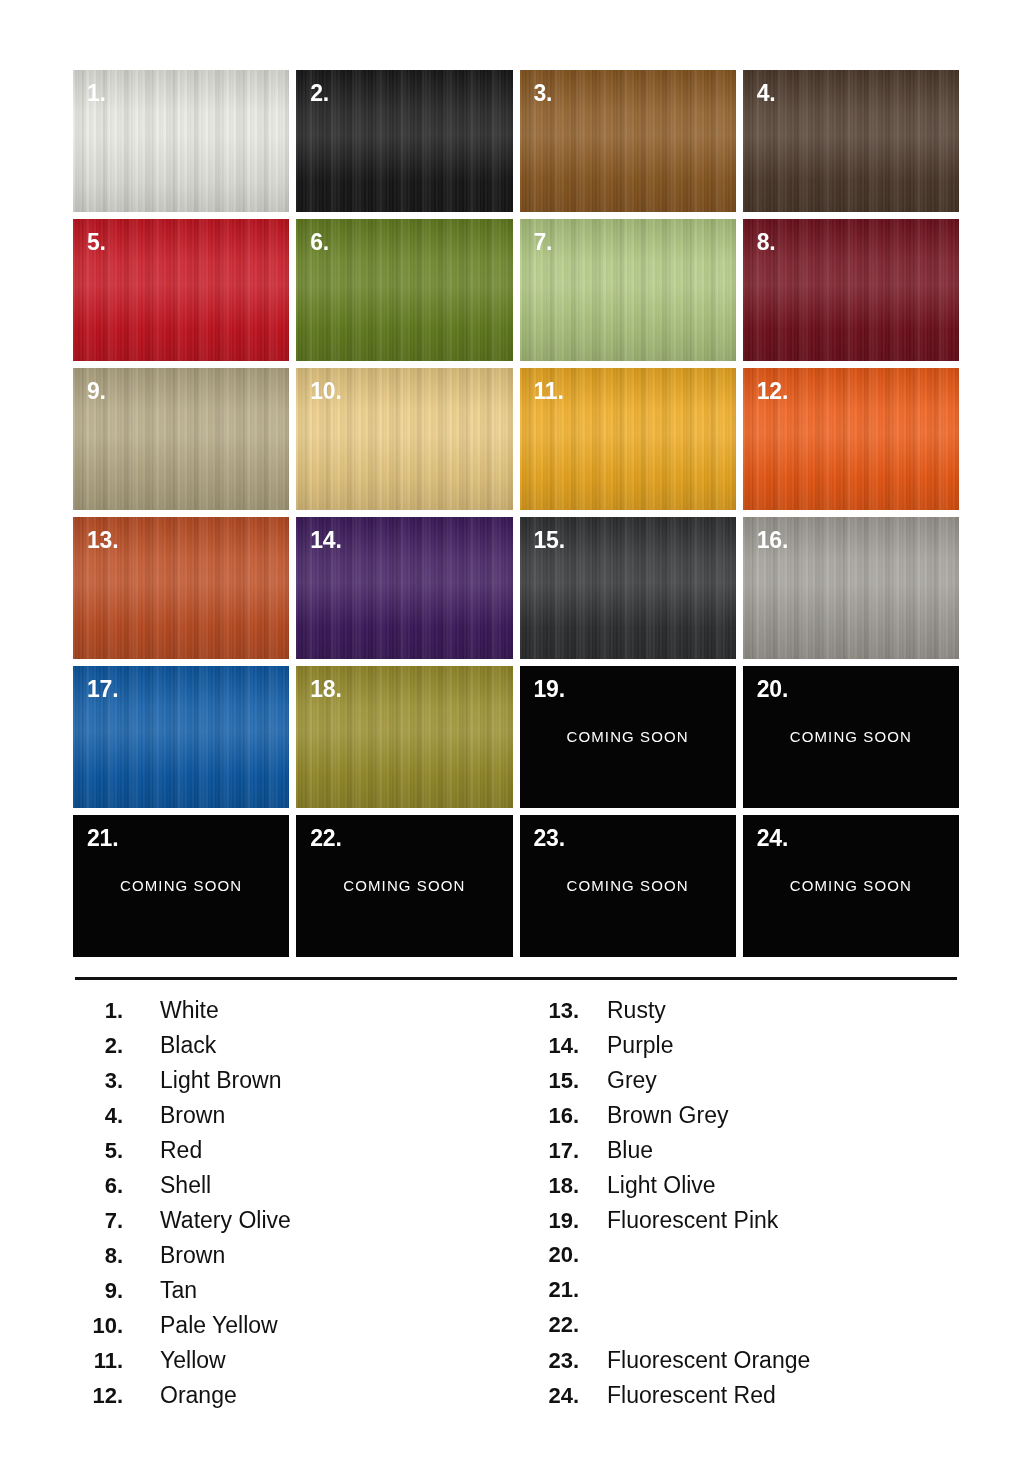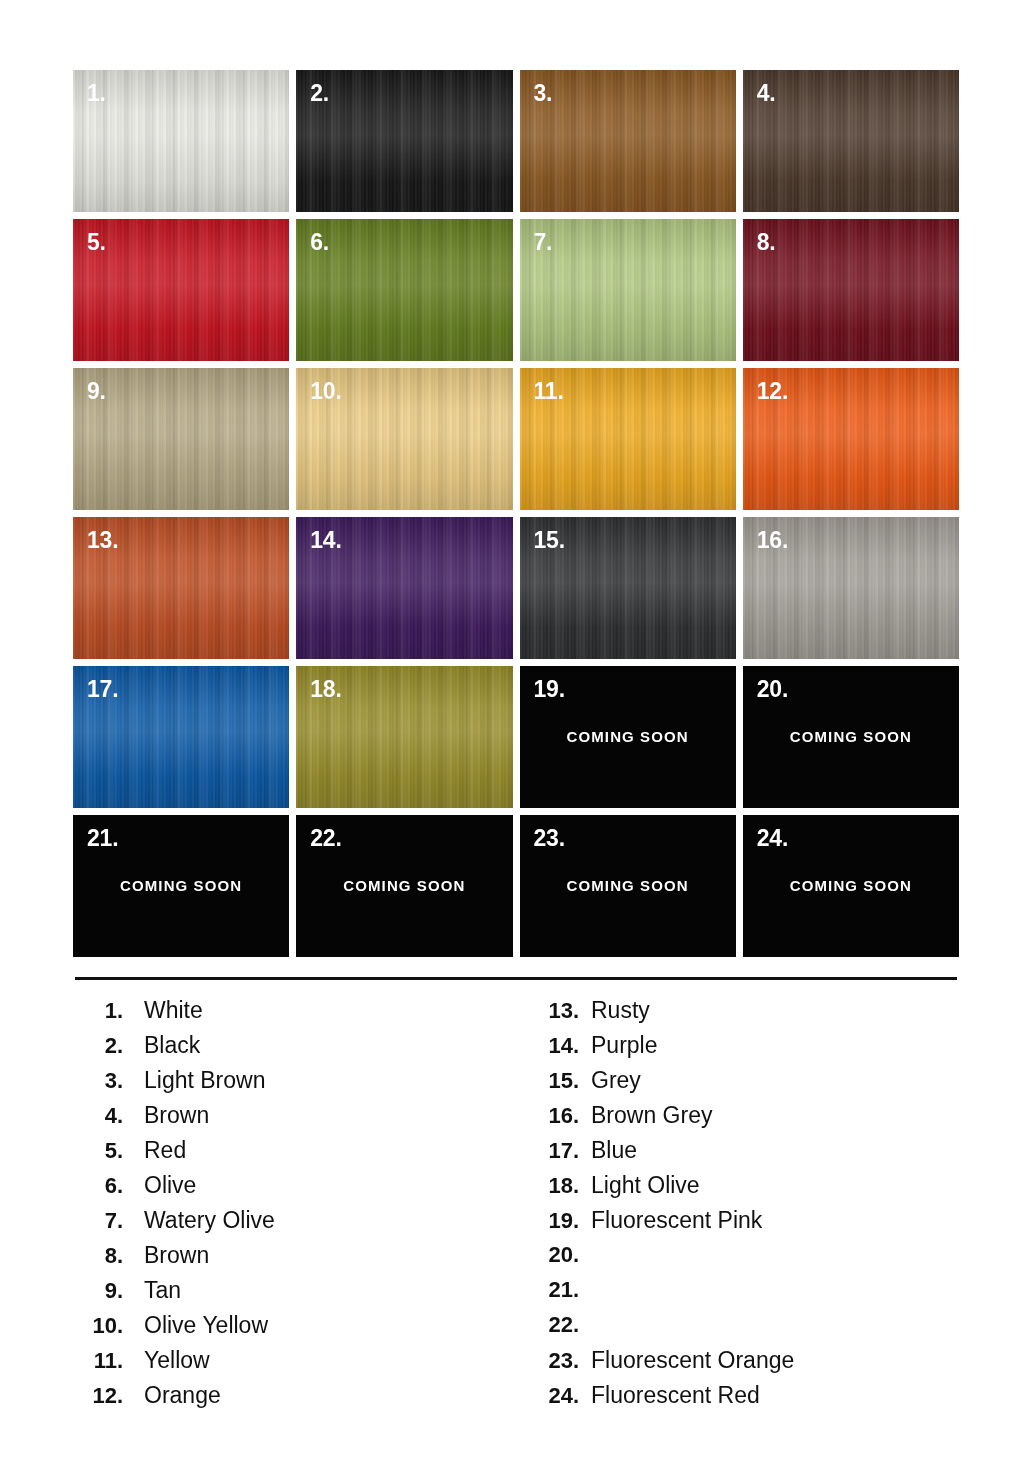"COMING SOON" .swatch .soon { font-weight: bold -> normal }
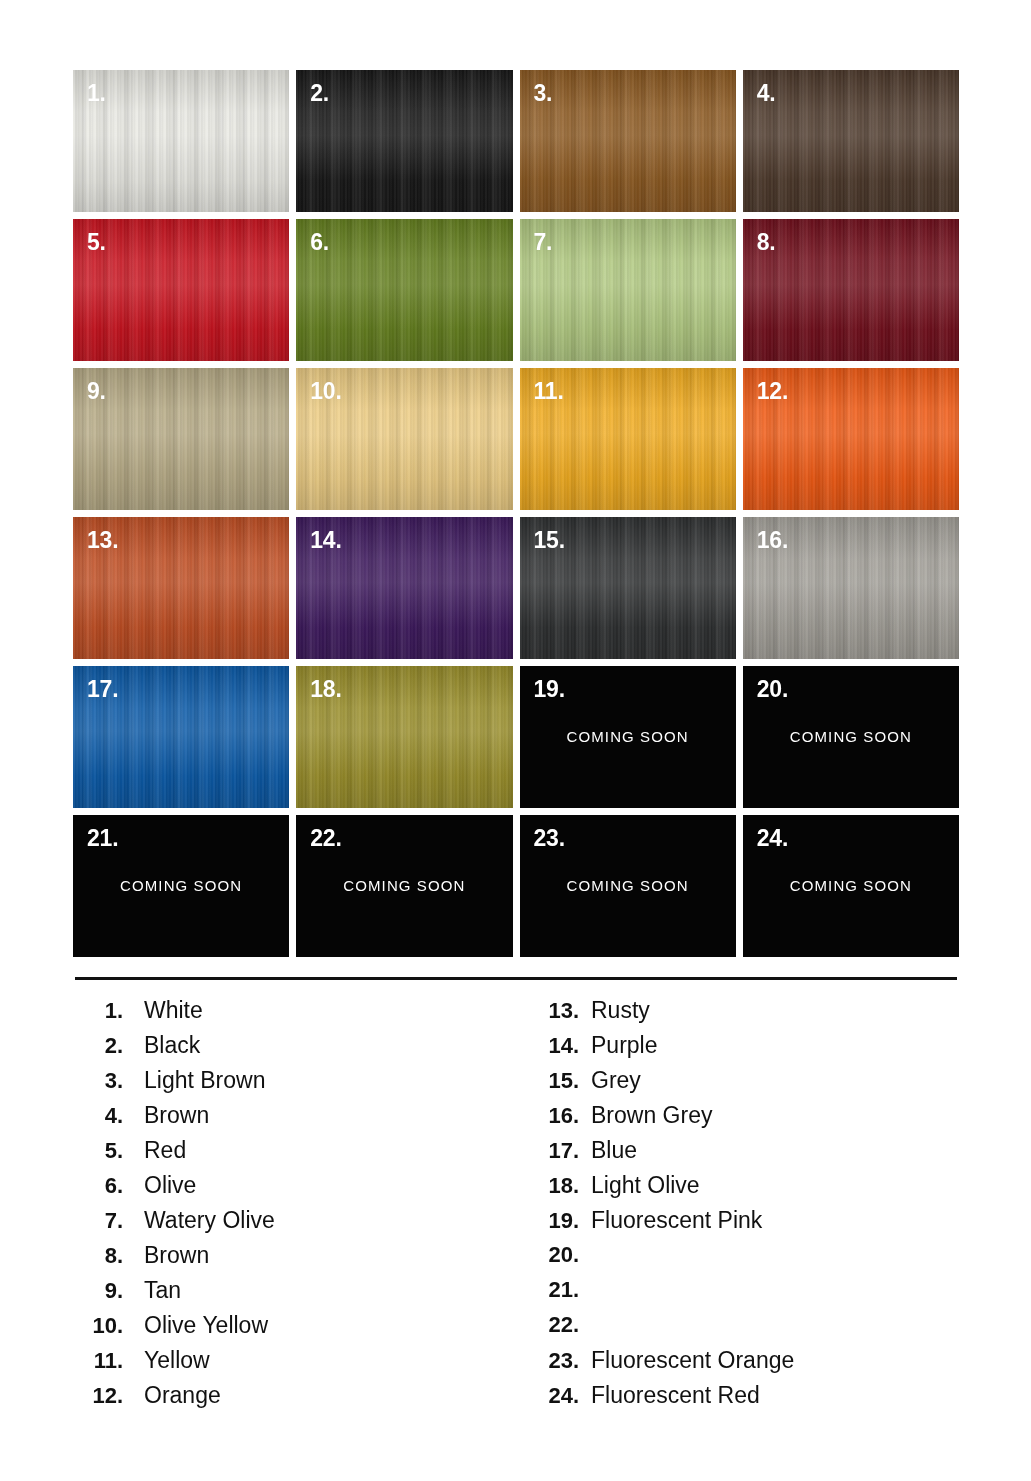"White" .legend-label { margin-left: none -> 16px }
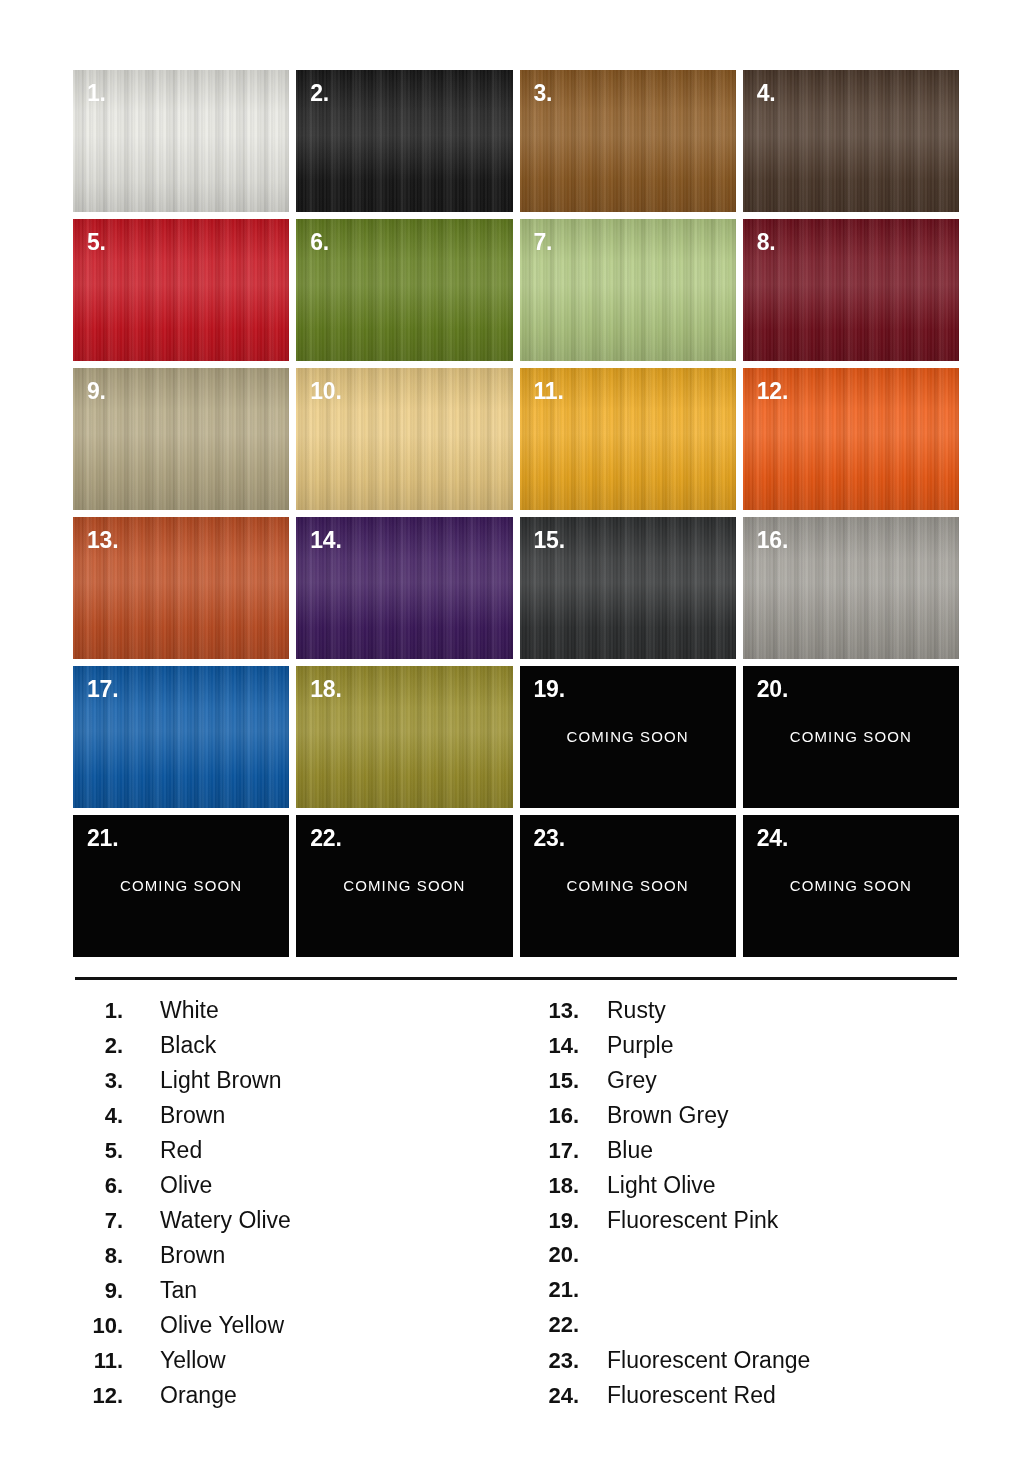"Olive" span.legend-label { text: Olive -> Shell }
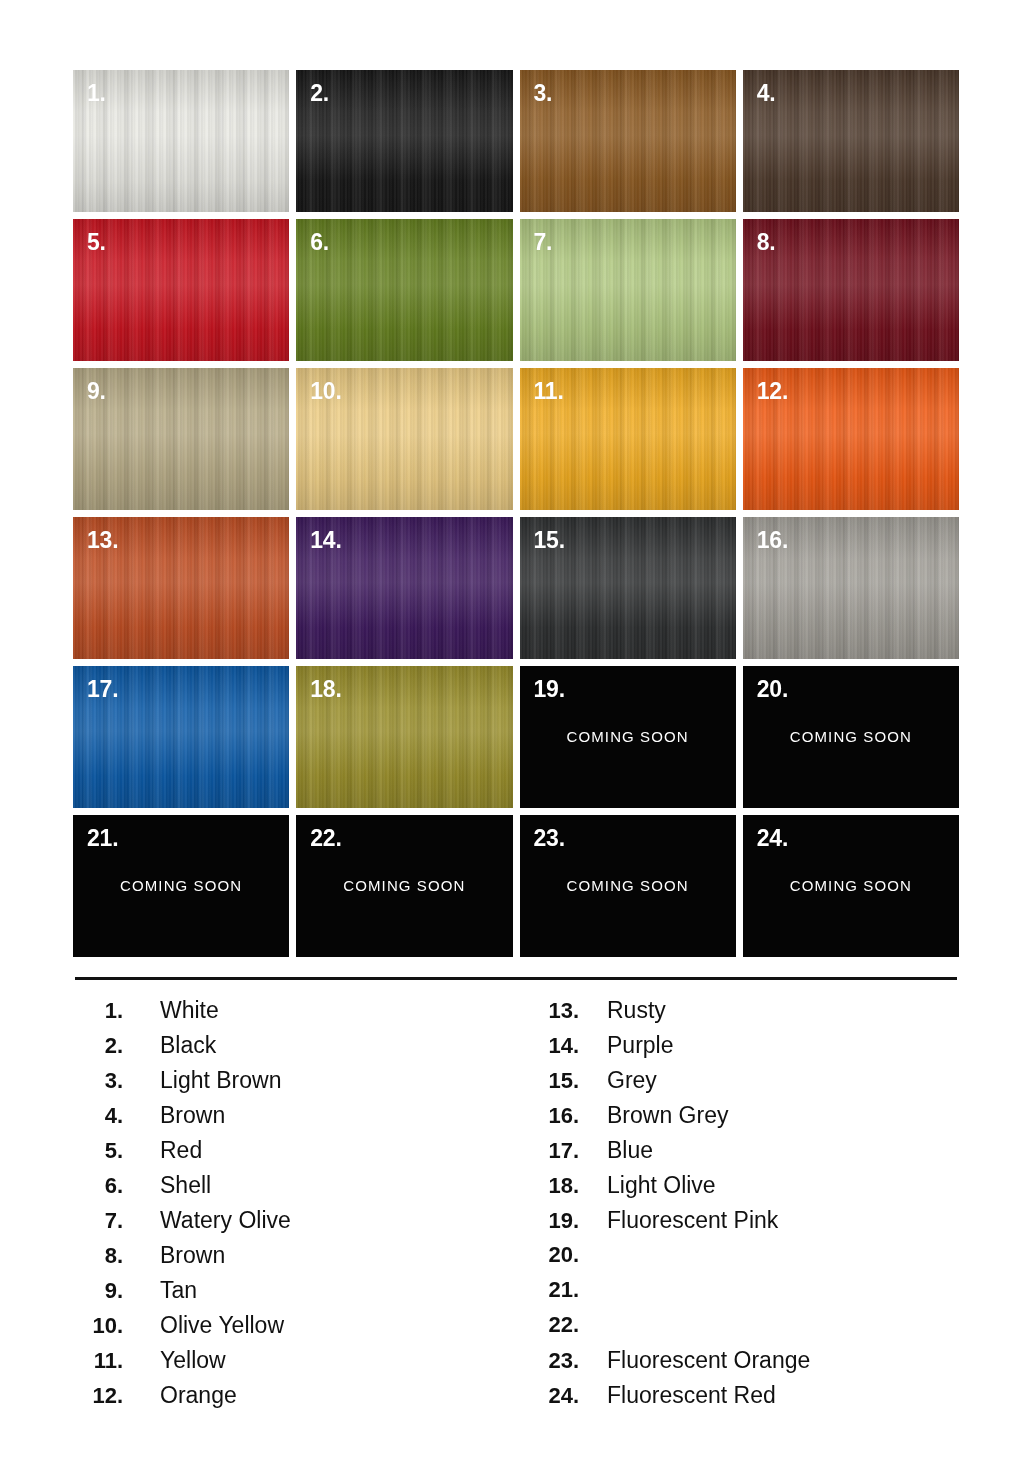"Olive Yellow" span.legend-label { text: Olive -> Pale }
